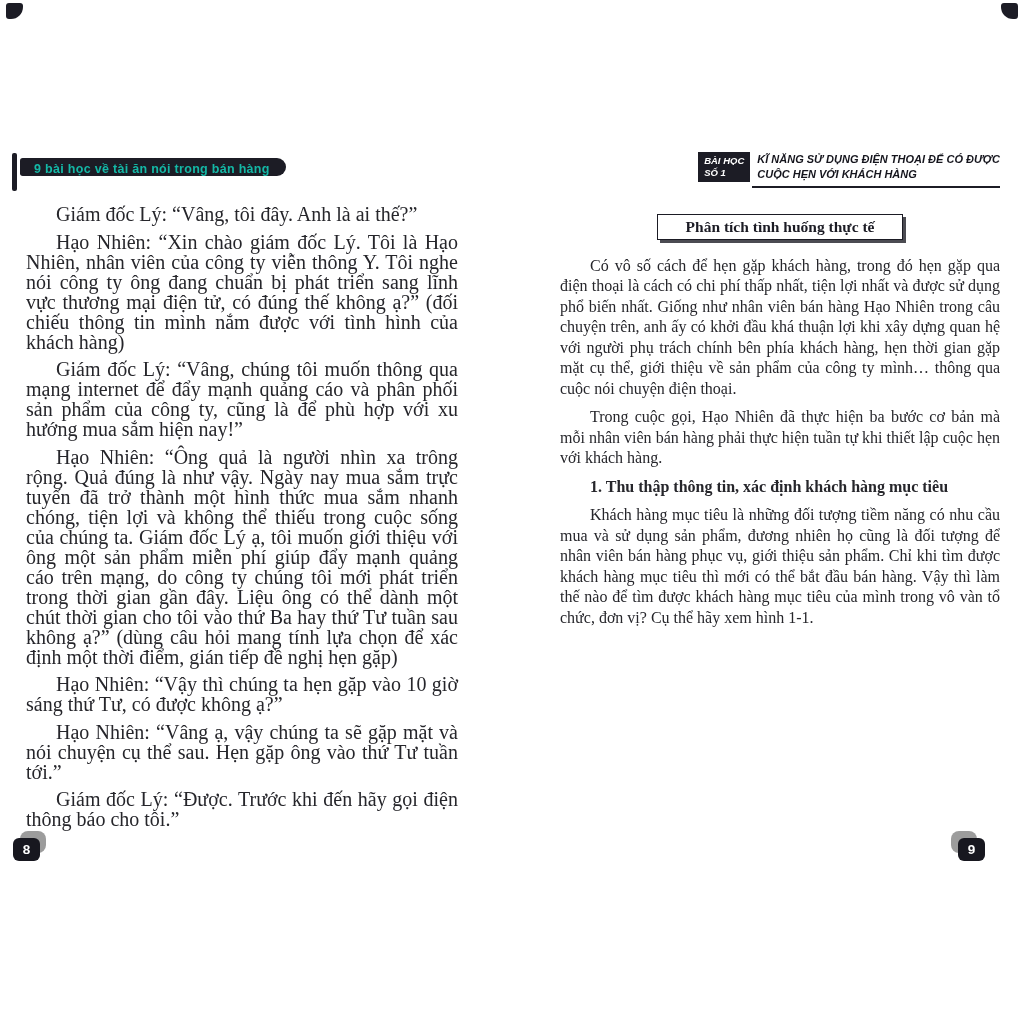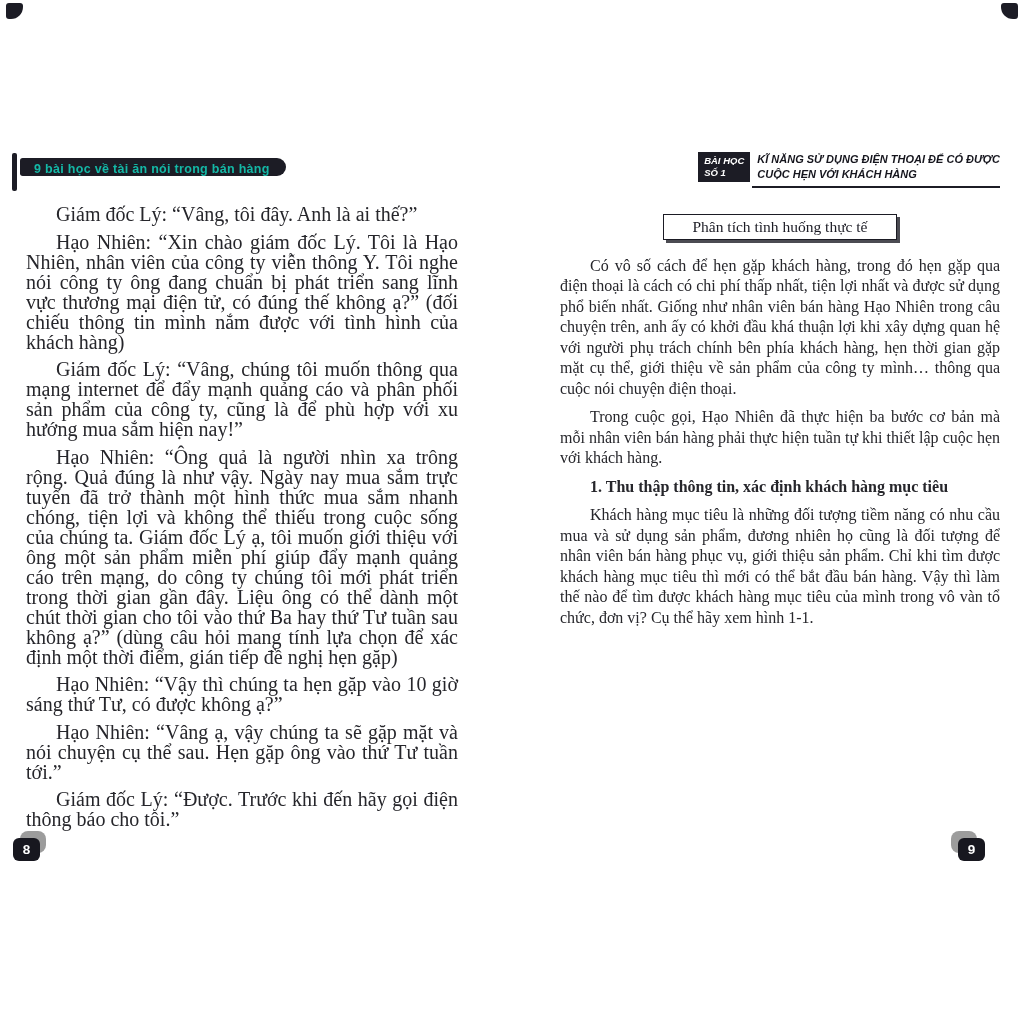"Phân tích tình huống thực" .rp-section-box { font-weight: normal -> bold }
